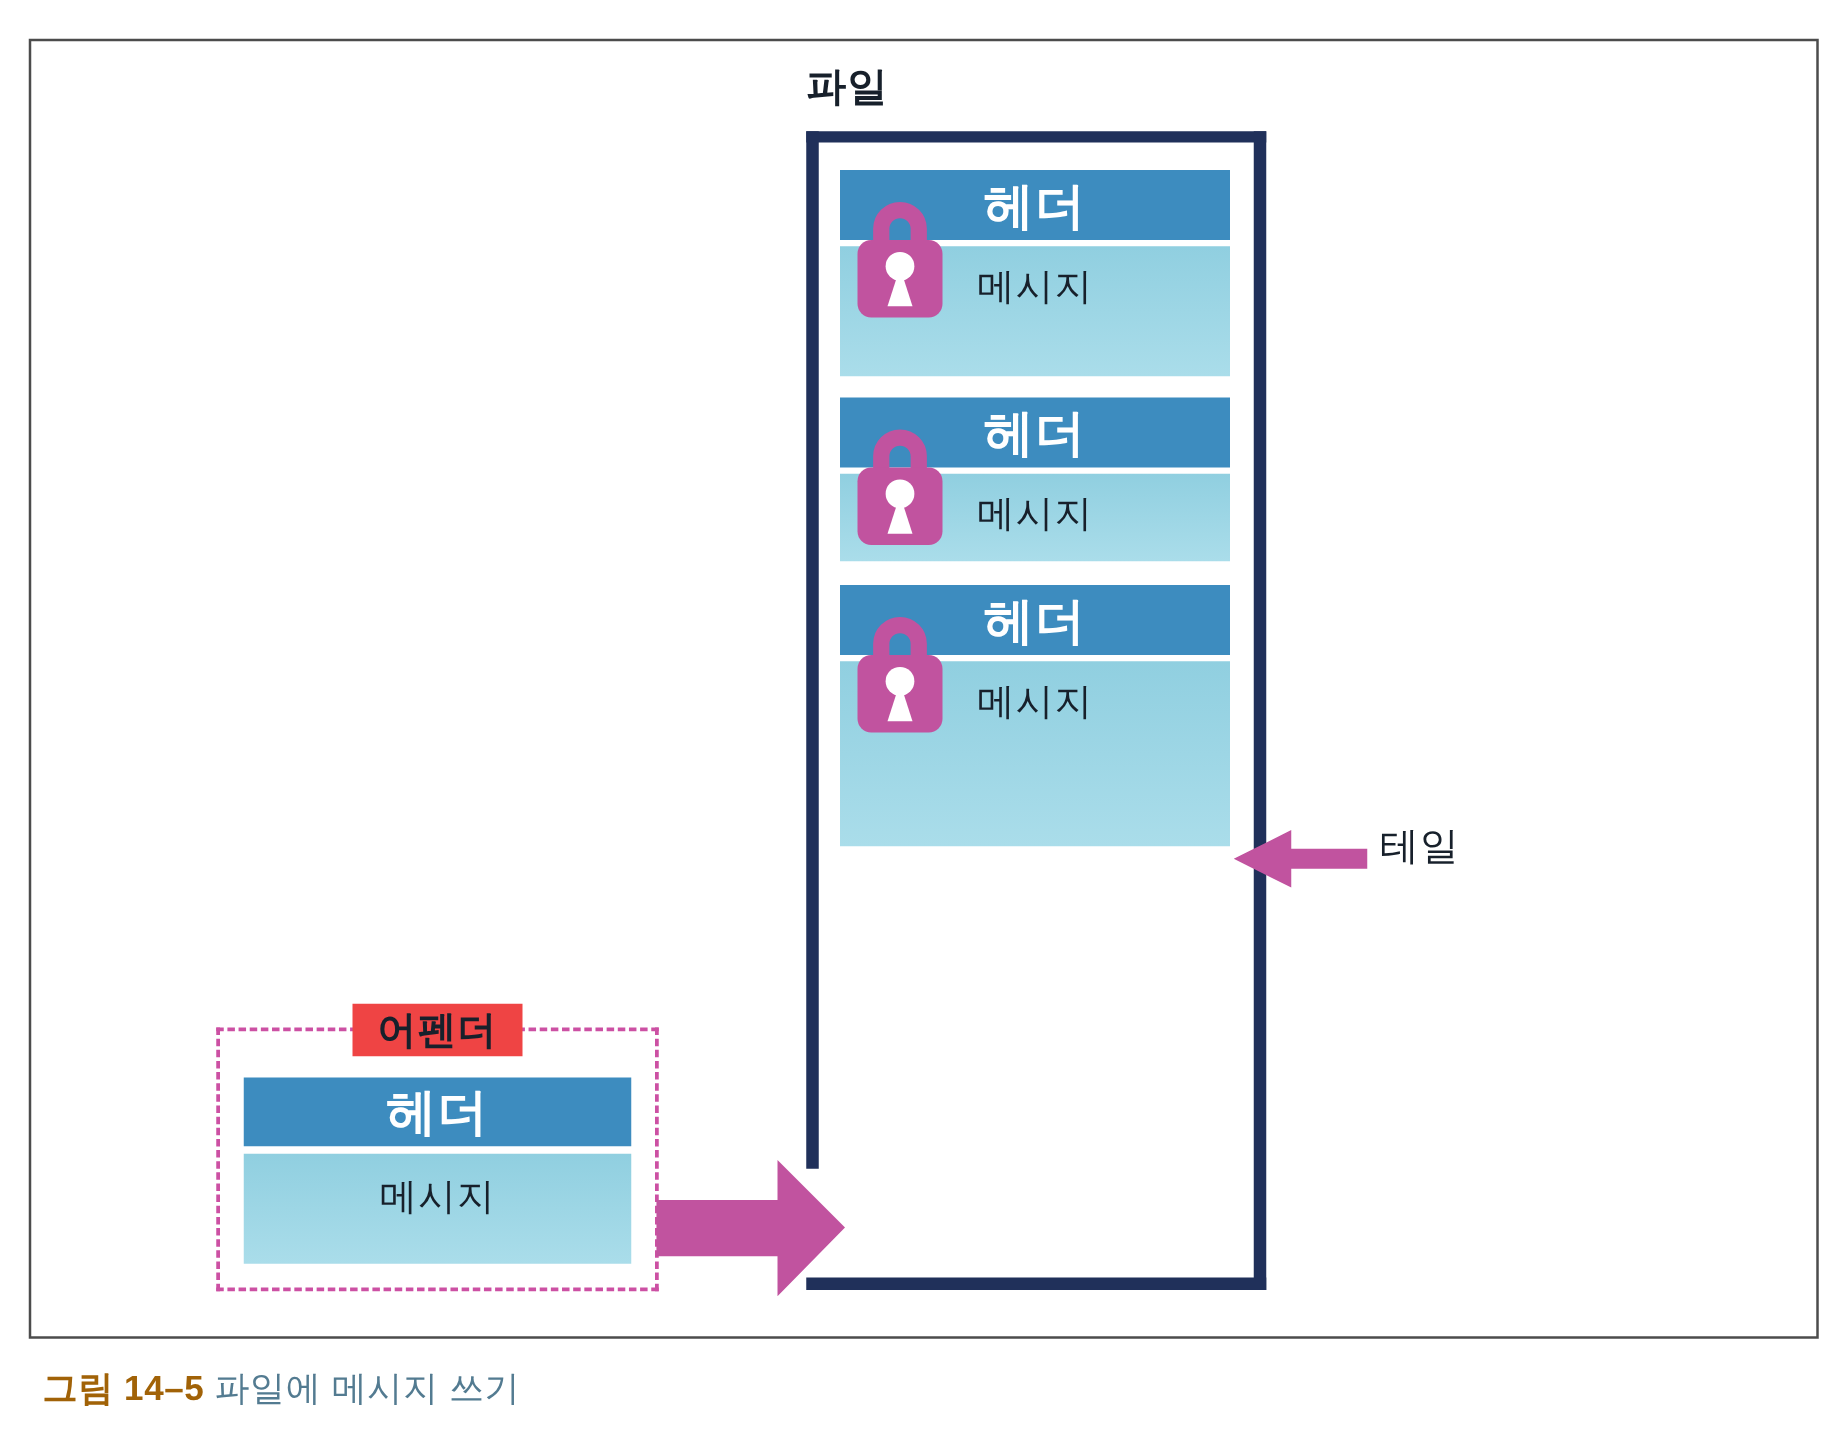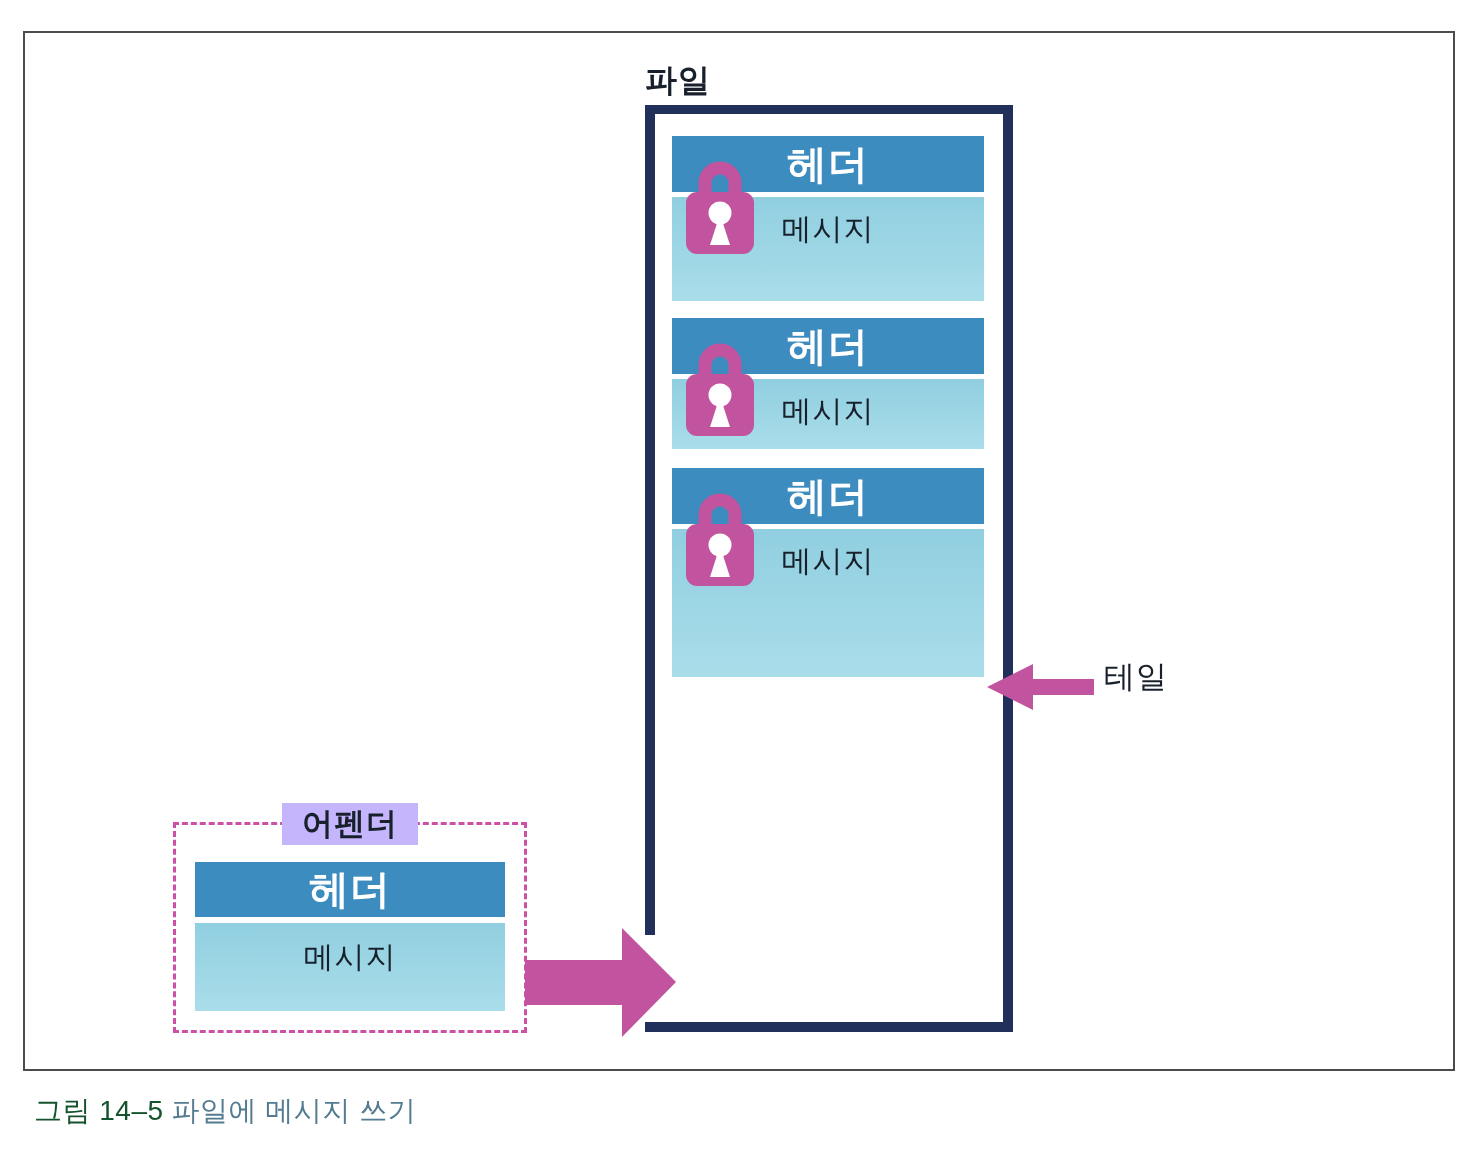"파일" .file-label { margin-top: 11px -> none }
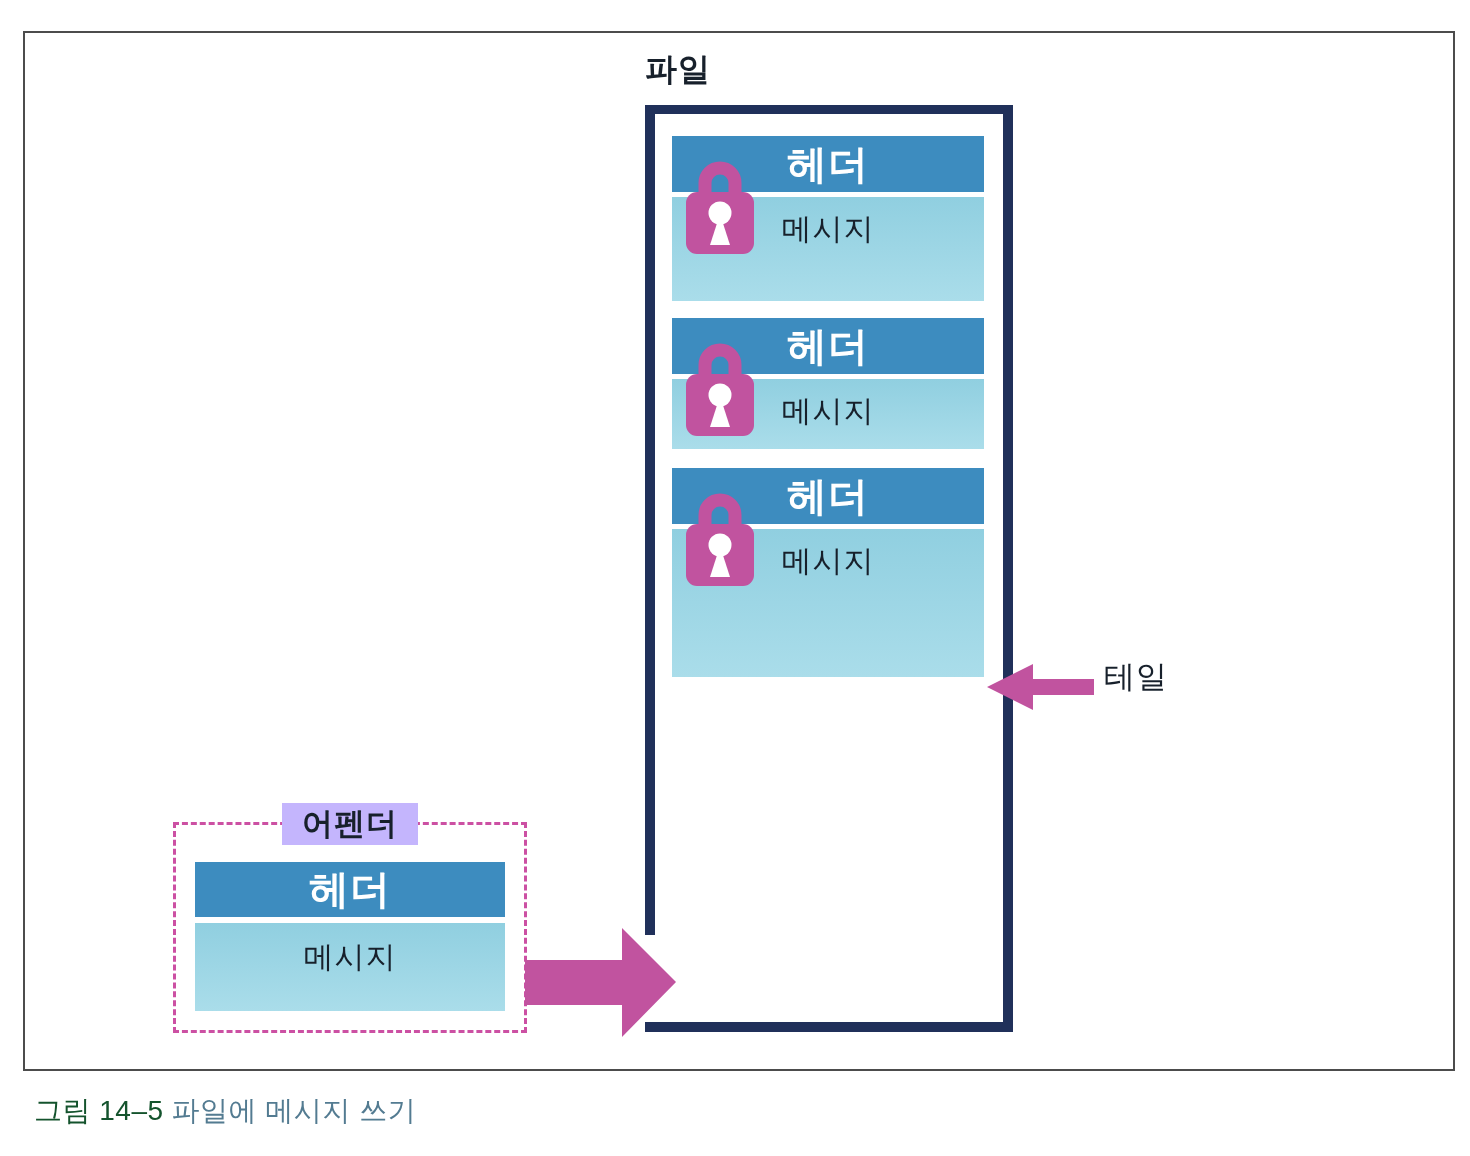"어펜더" .appender-label { background: #c4b5fd -> #ef4444 }
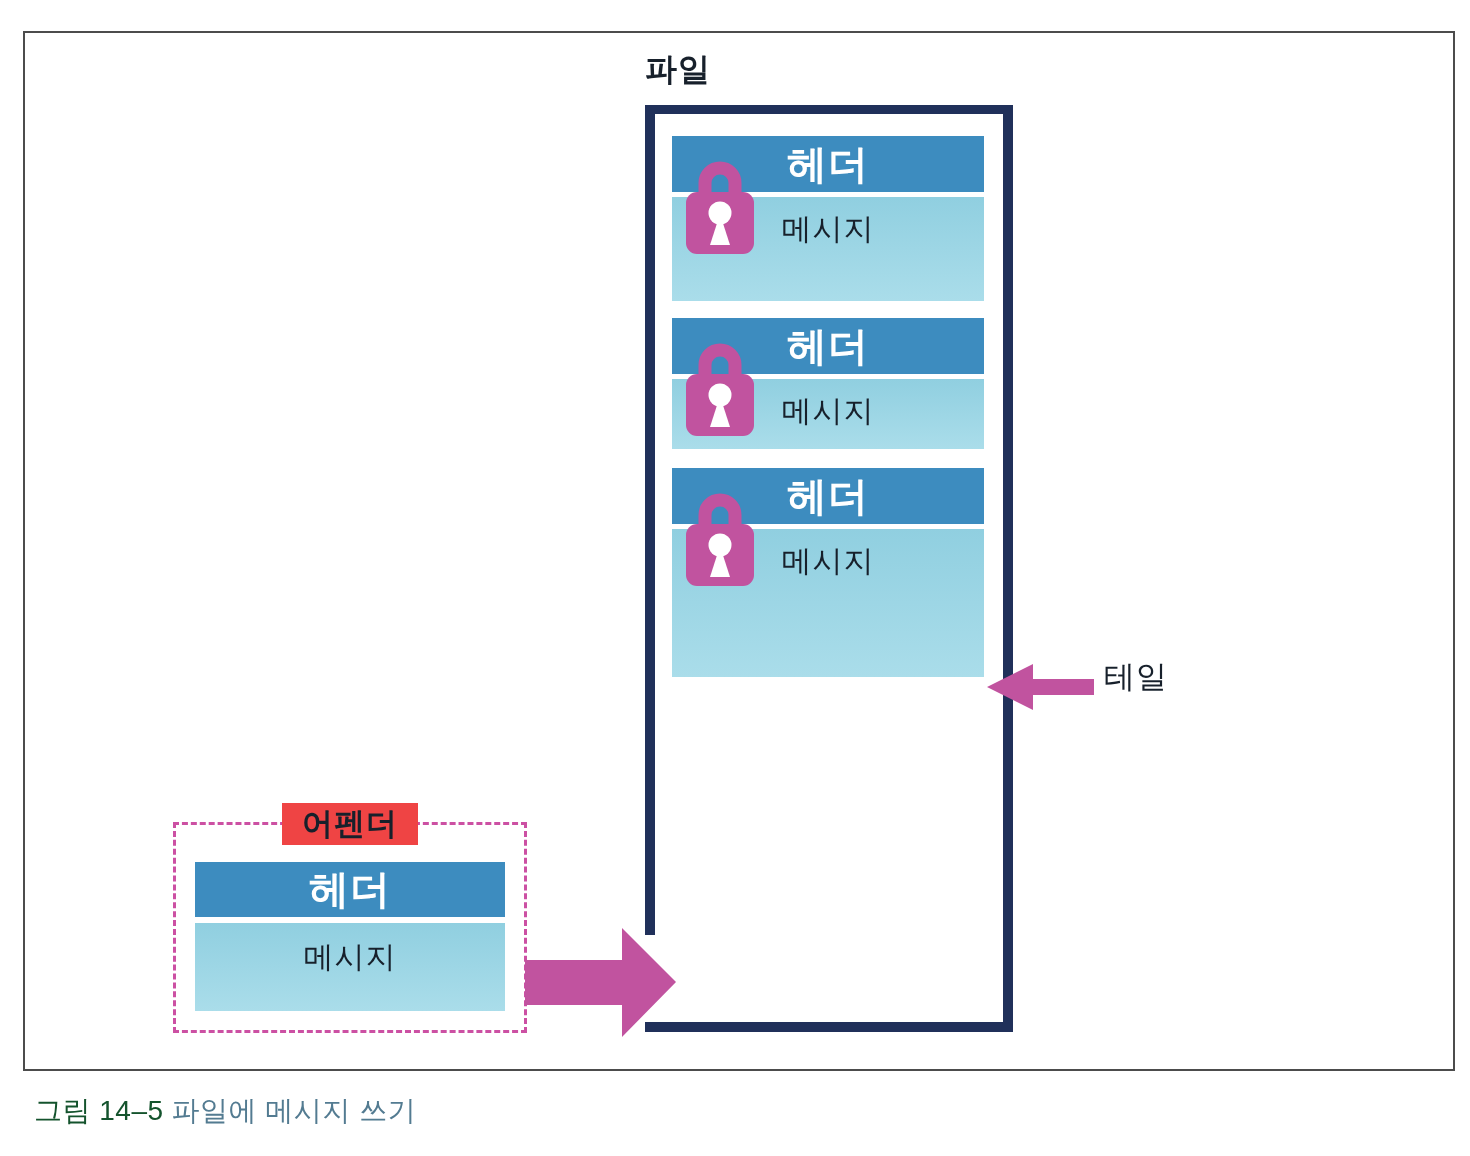"그림 14–5" .cap-num { color: #14532d -> #a16207; font-weight: normal -> bold }
